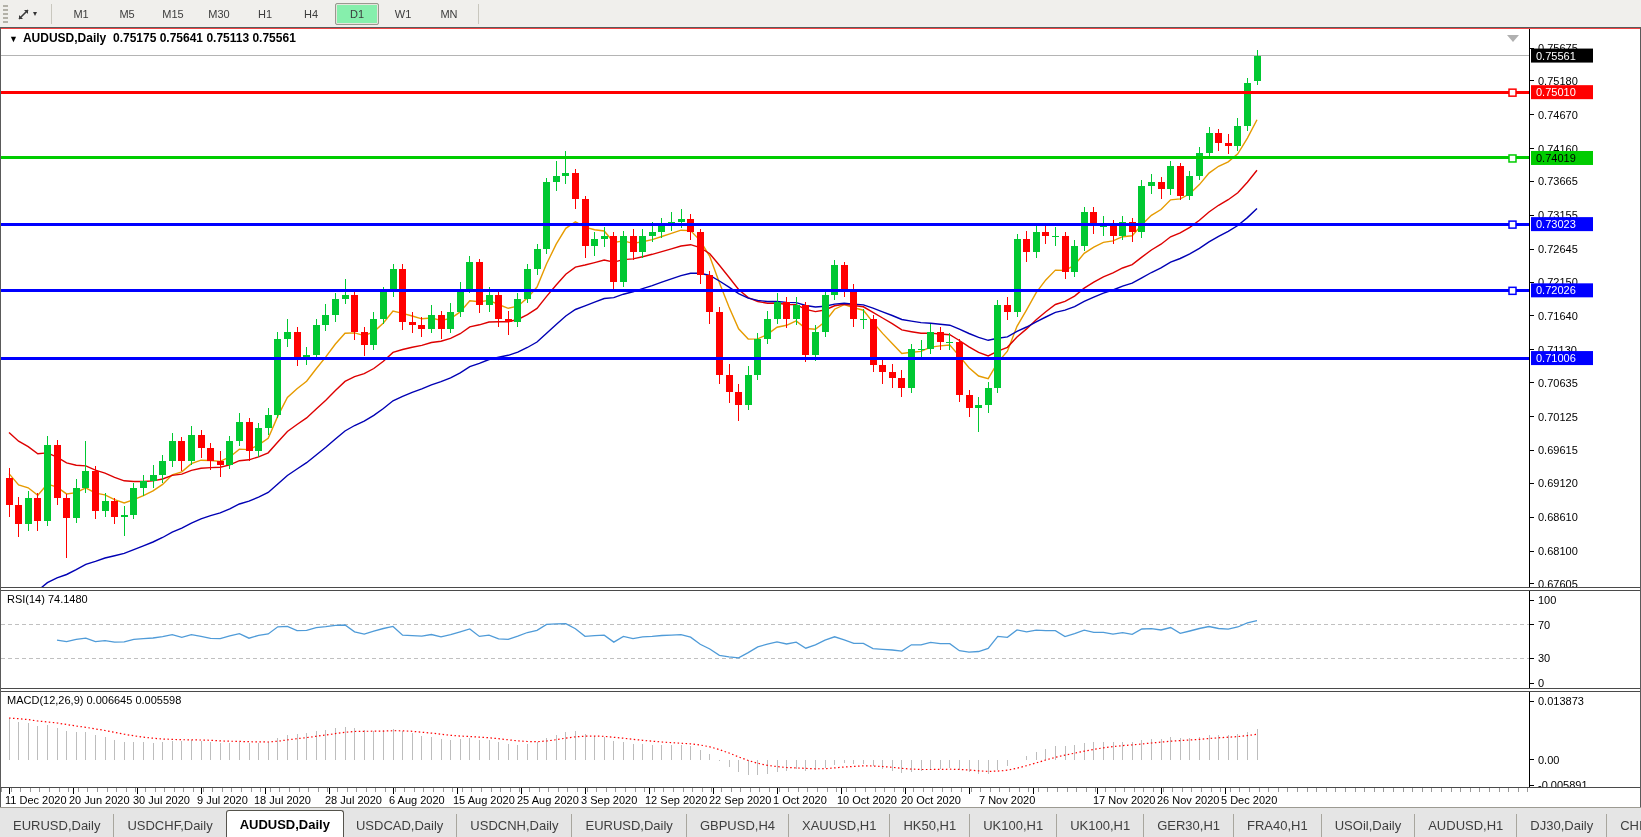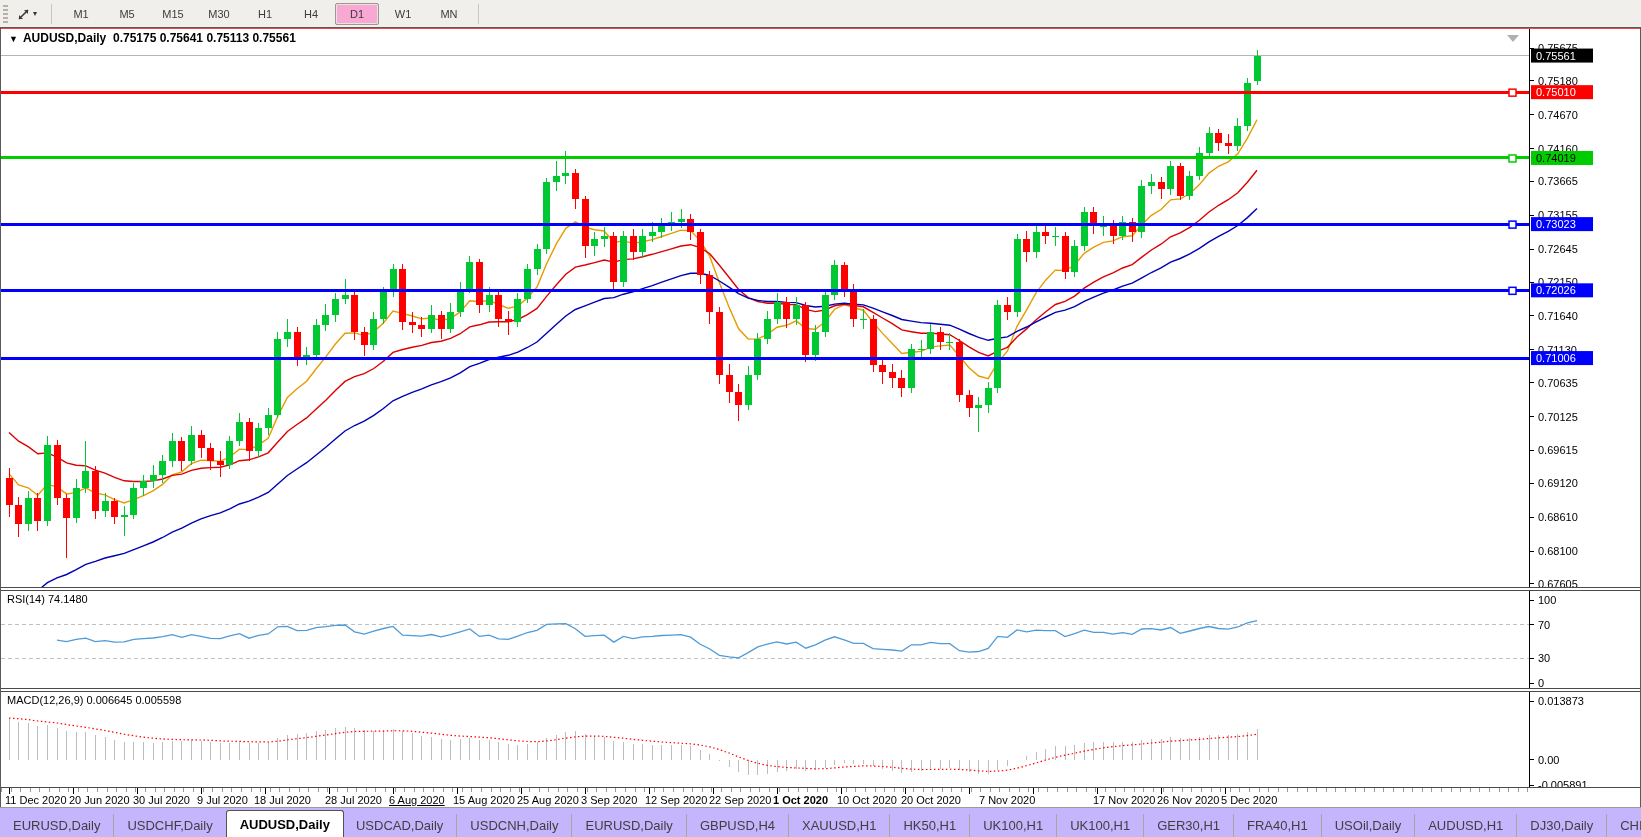"D1" .tfbtn.active { background: #f9a8d4 -> #86efac }
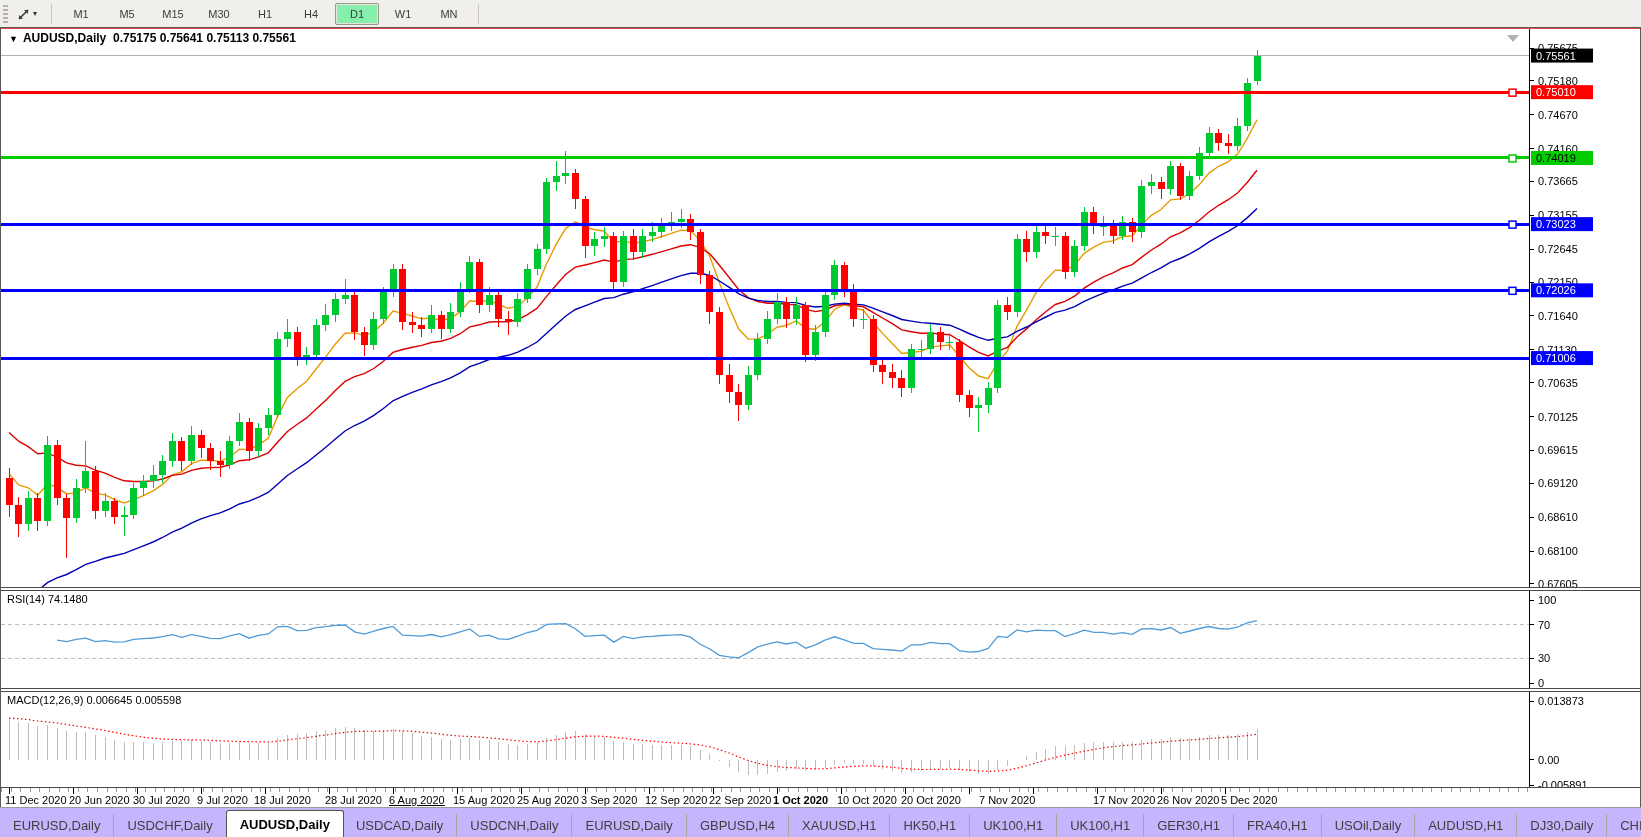"6 Aug 2020" span.datelabel { text-decoration: underline -> none }
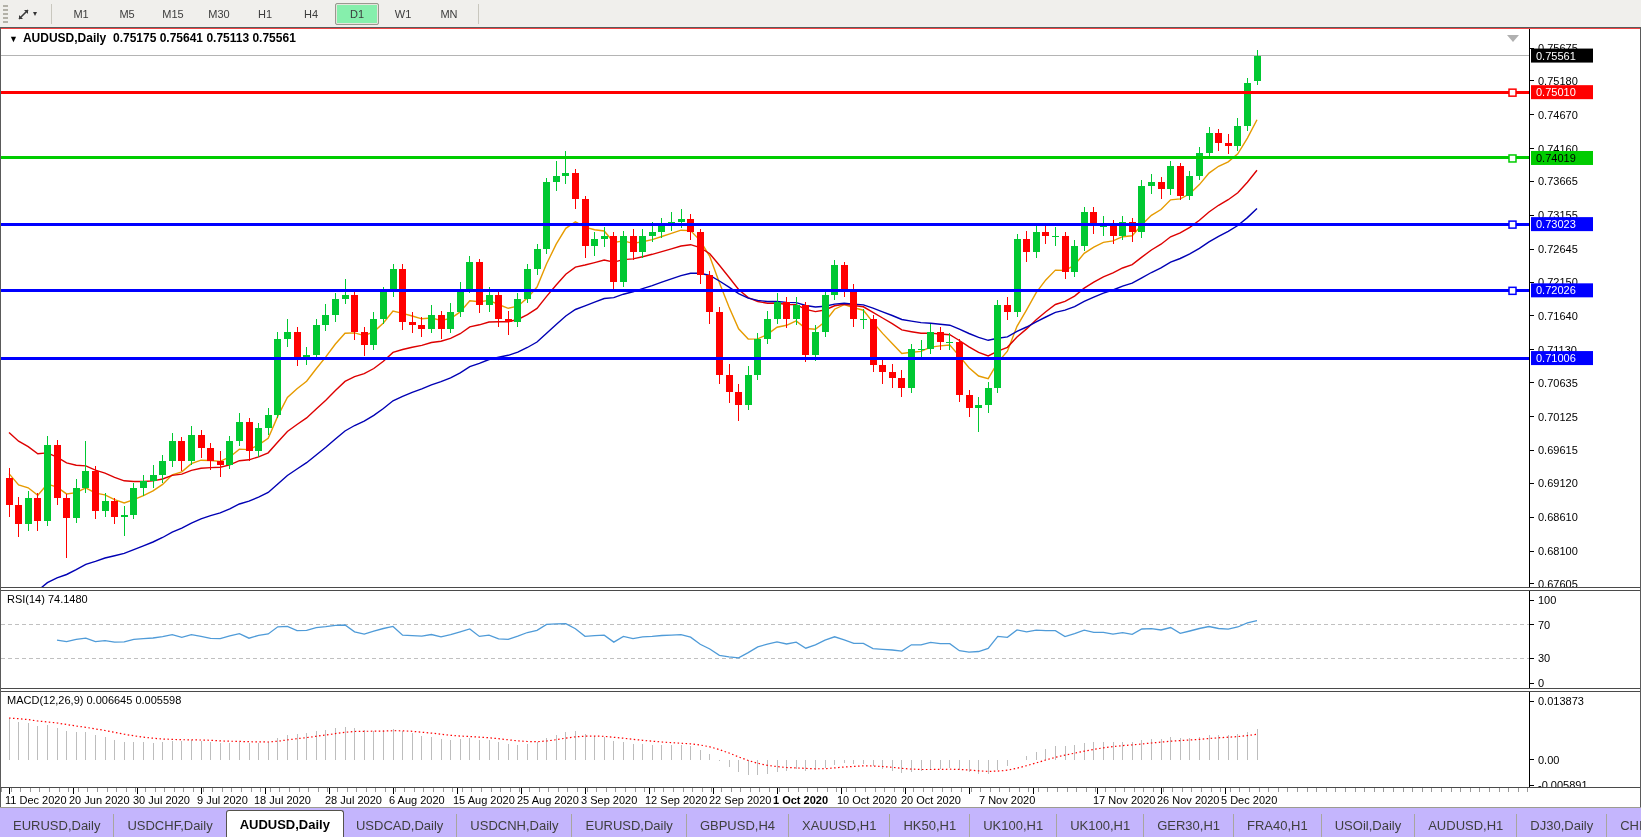"1 Oct 2020" span.datelabel { font-weight: bold -> none }
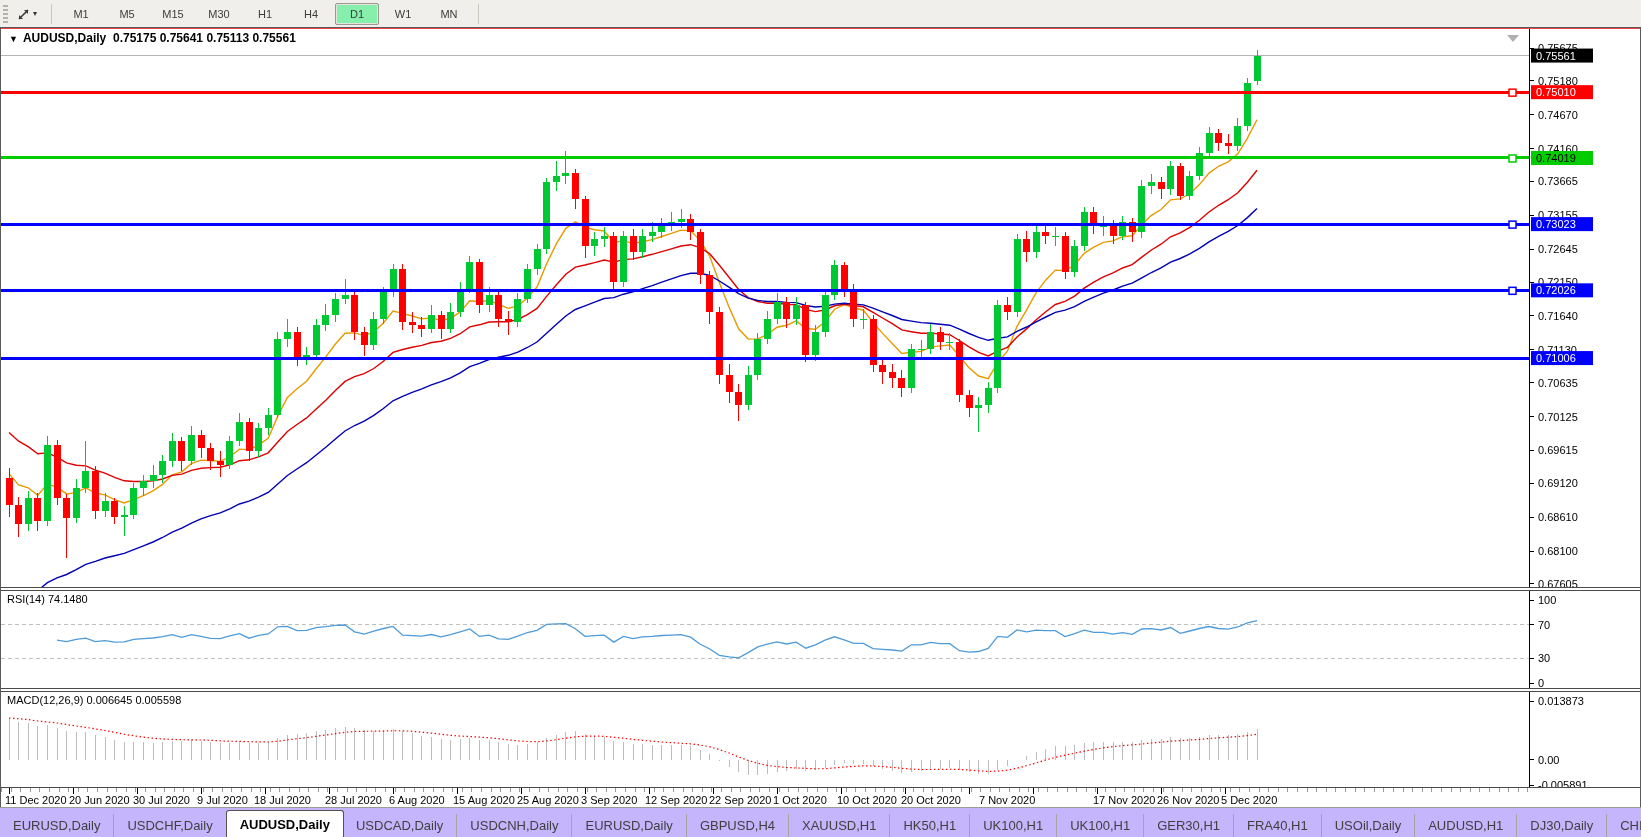"EURUSD,Daily" .tabbar { background: #c4b5fd -> #e5e5e5 }
